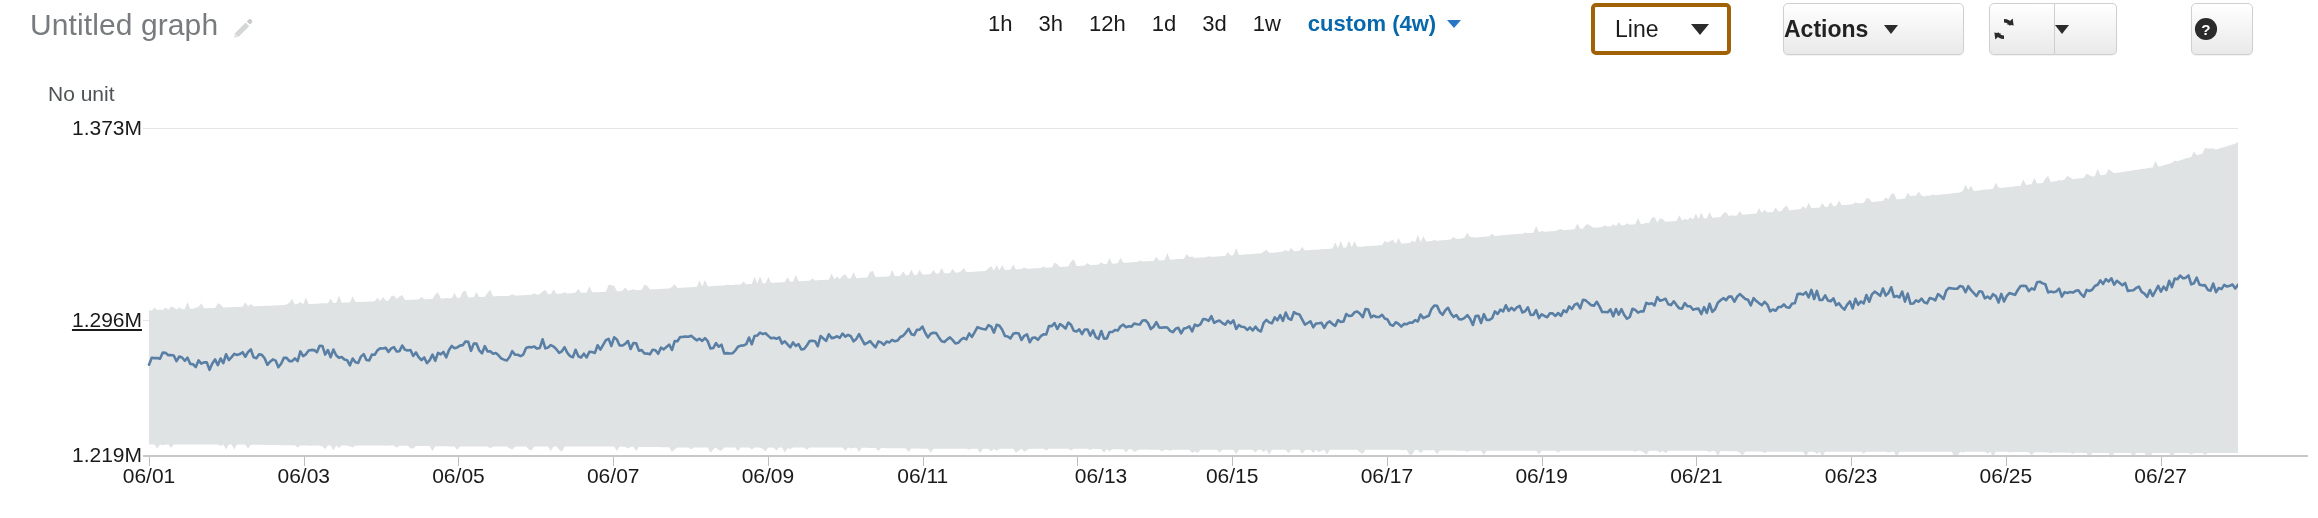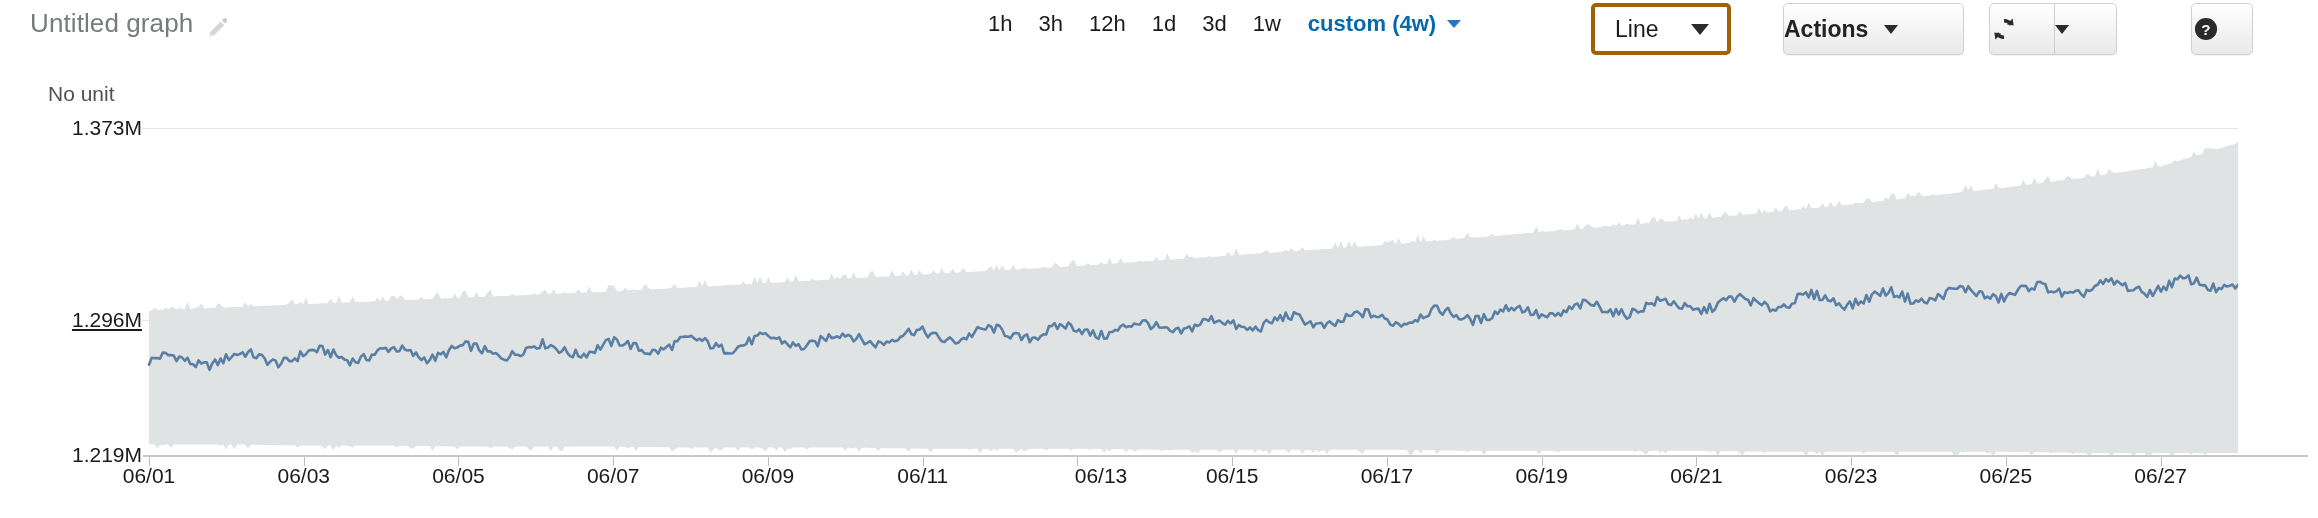"Untitled graph" .graph-title { font-size: 26px -> 30px }
